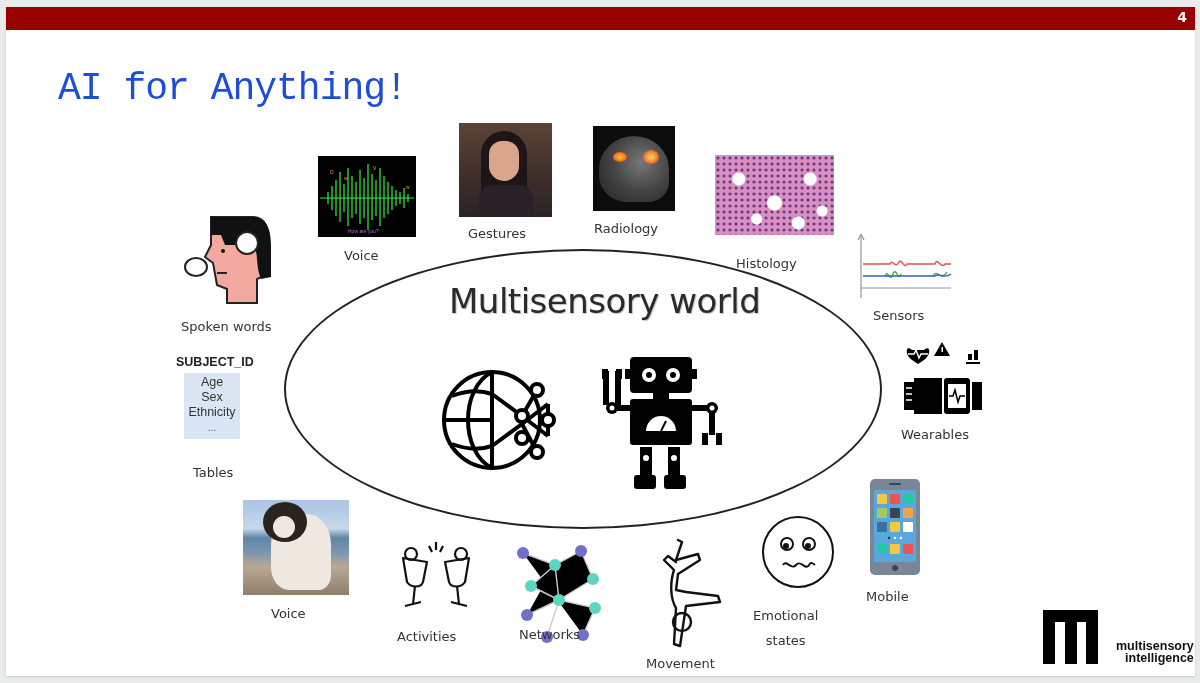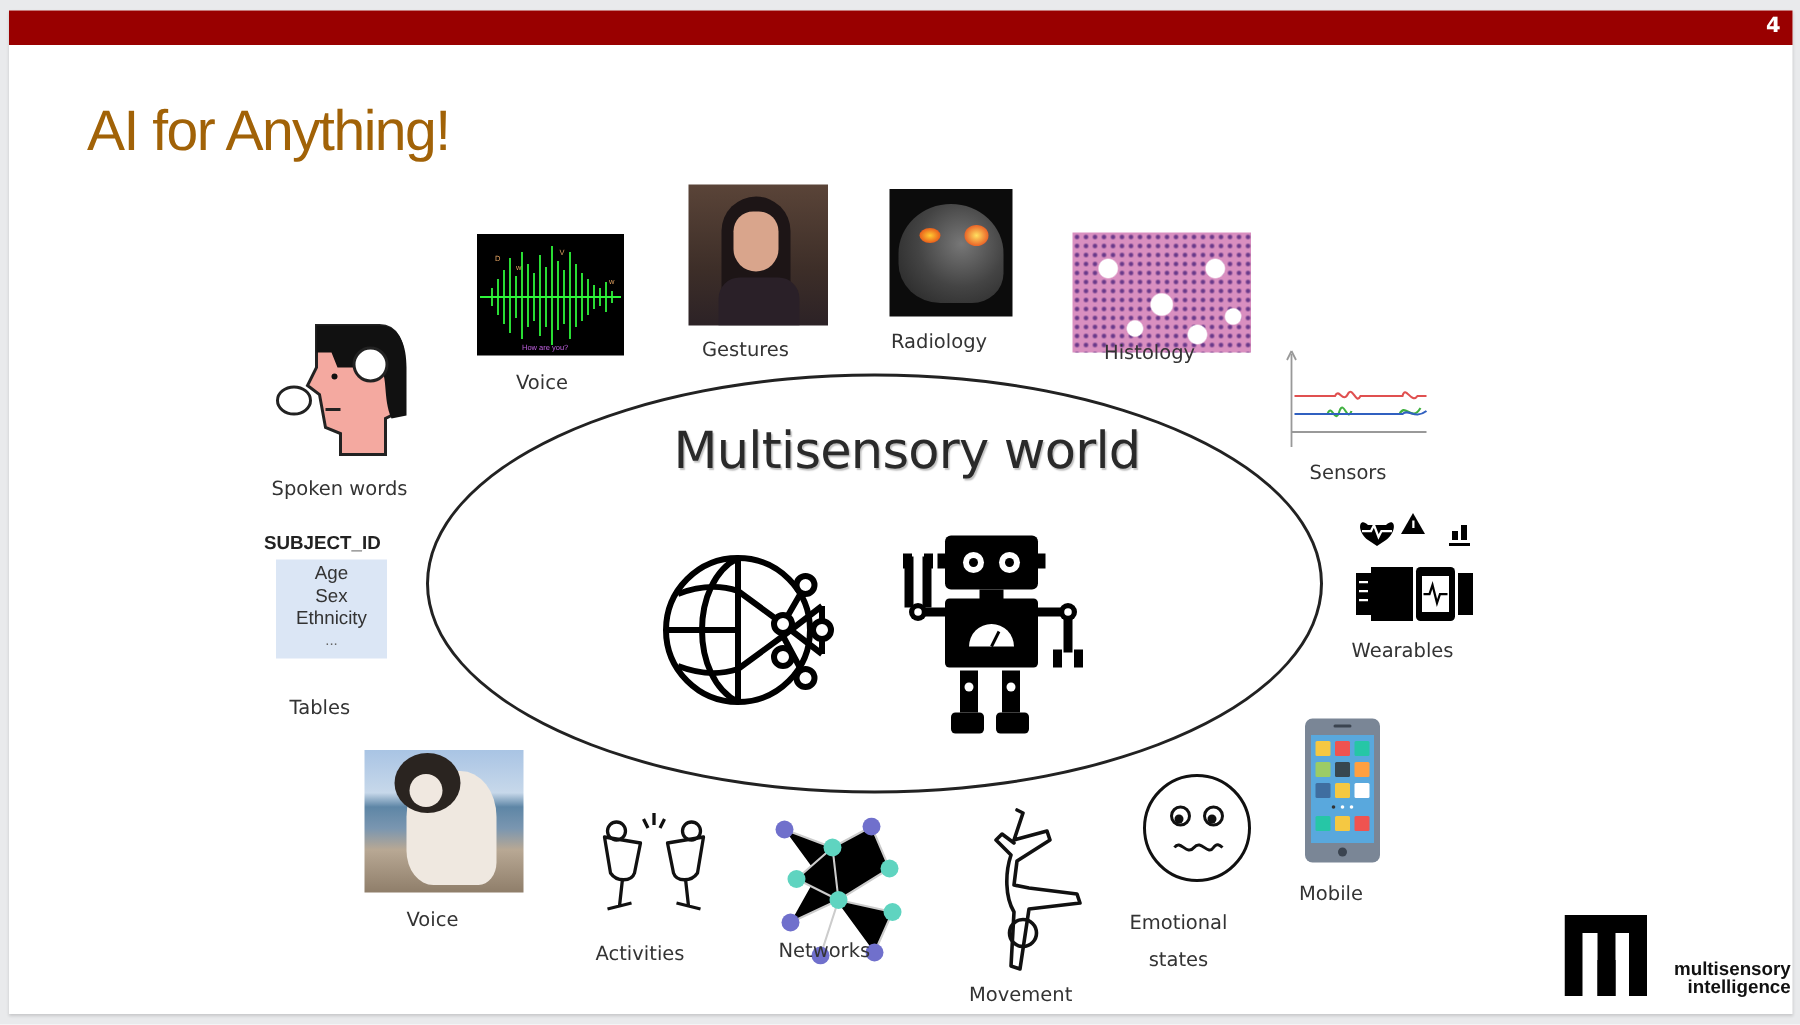"AI for Anything!" .title { color: #a16207 -> #1d4ed8; font-family: Liberation Sans, sans-serif -> Liberation Mono, monospace }
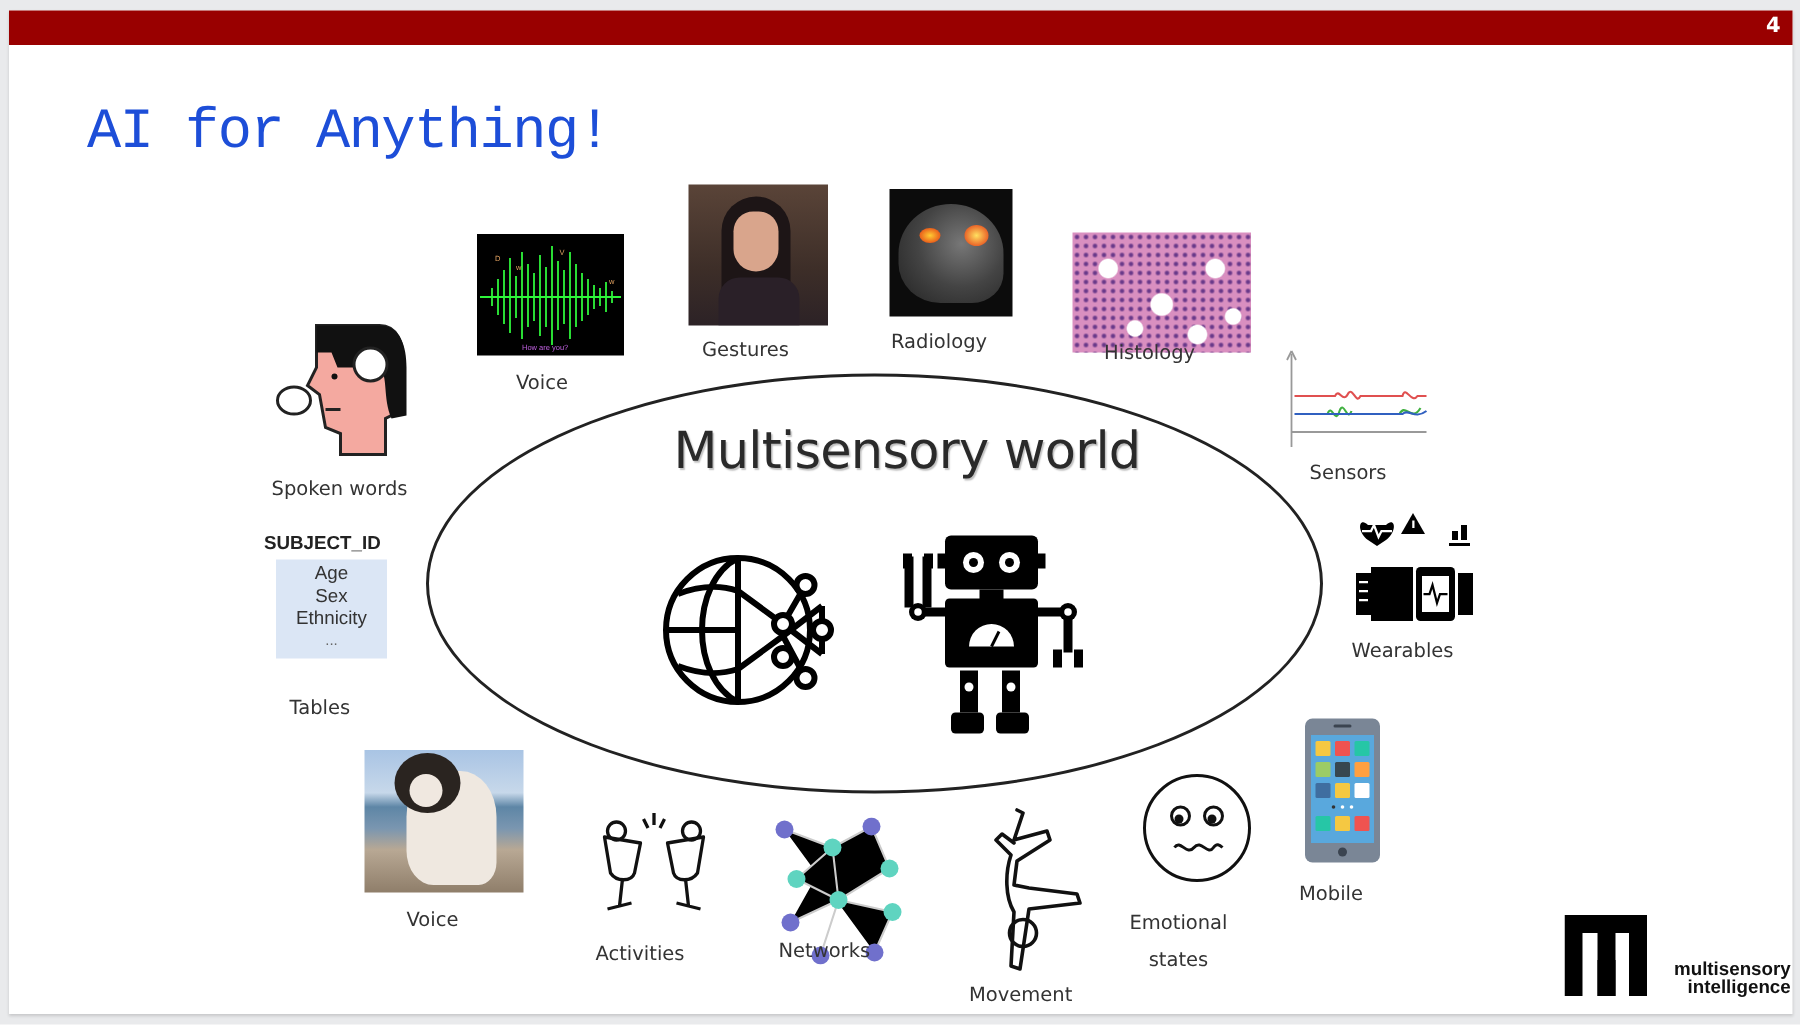"Histology" div.label { top: 228px -> 256px }
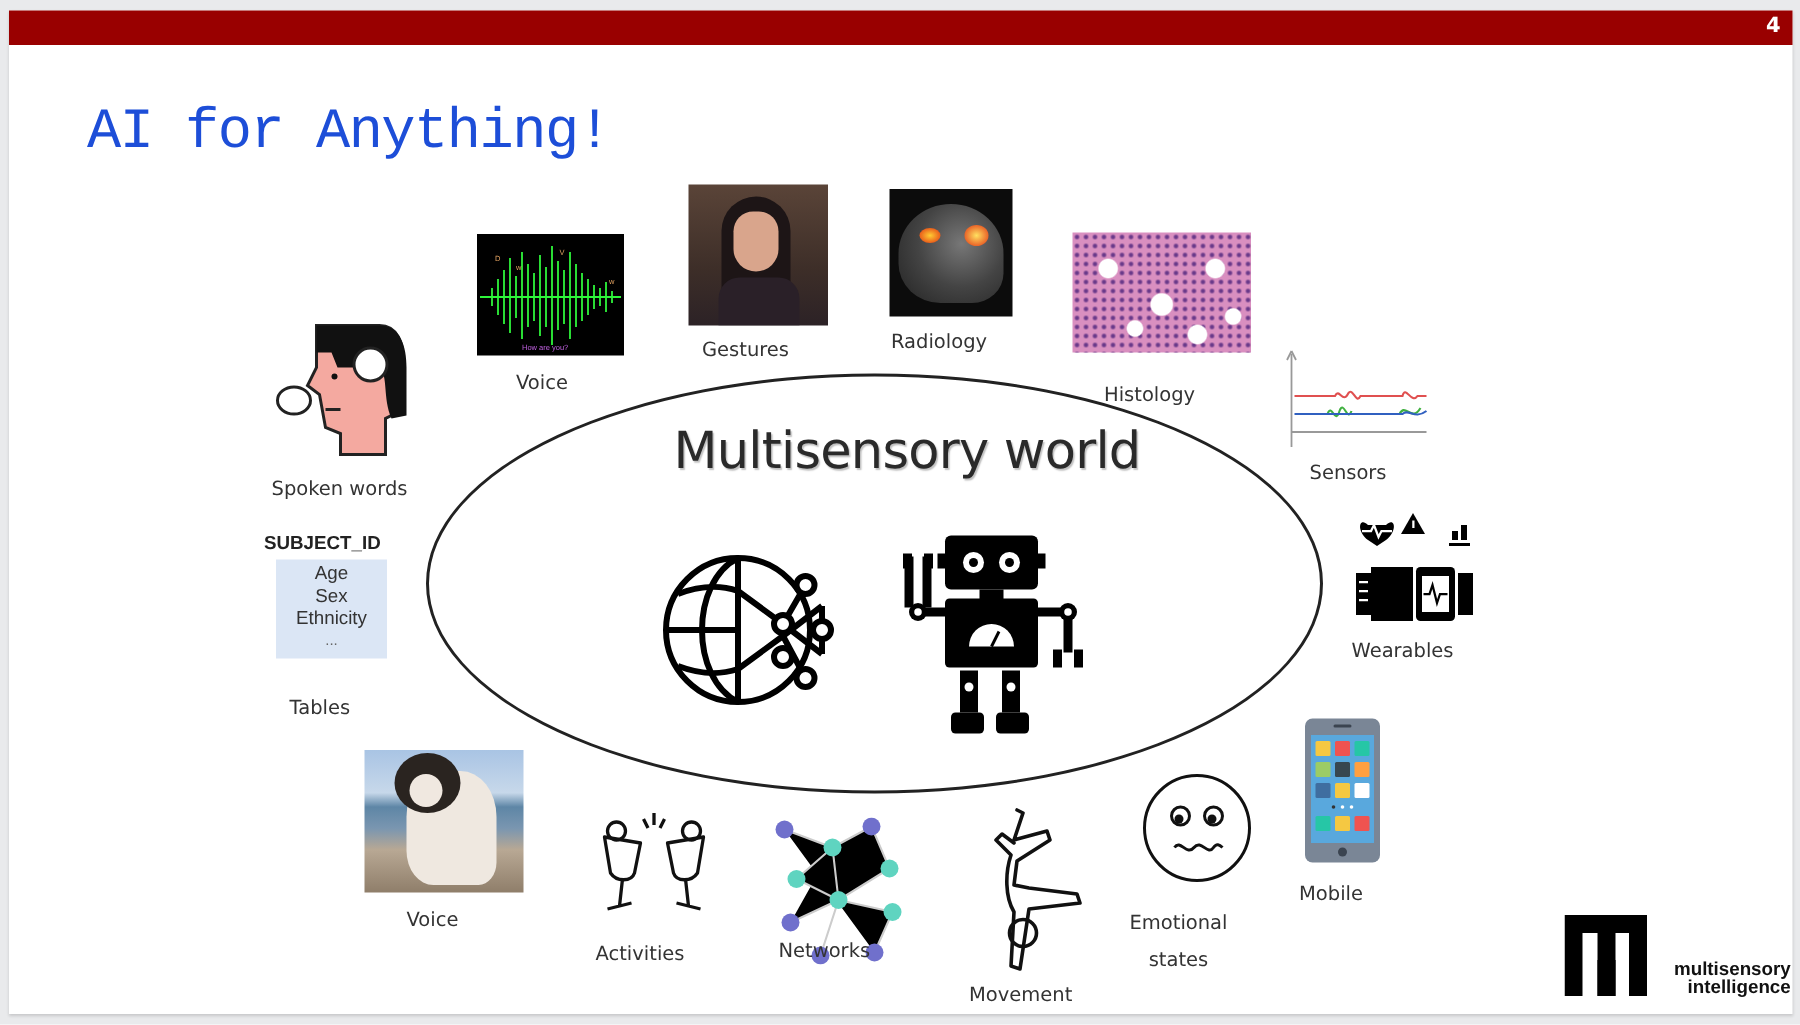"Age" .tbl .body { width: 74px -> 56px }
